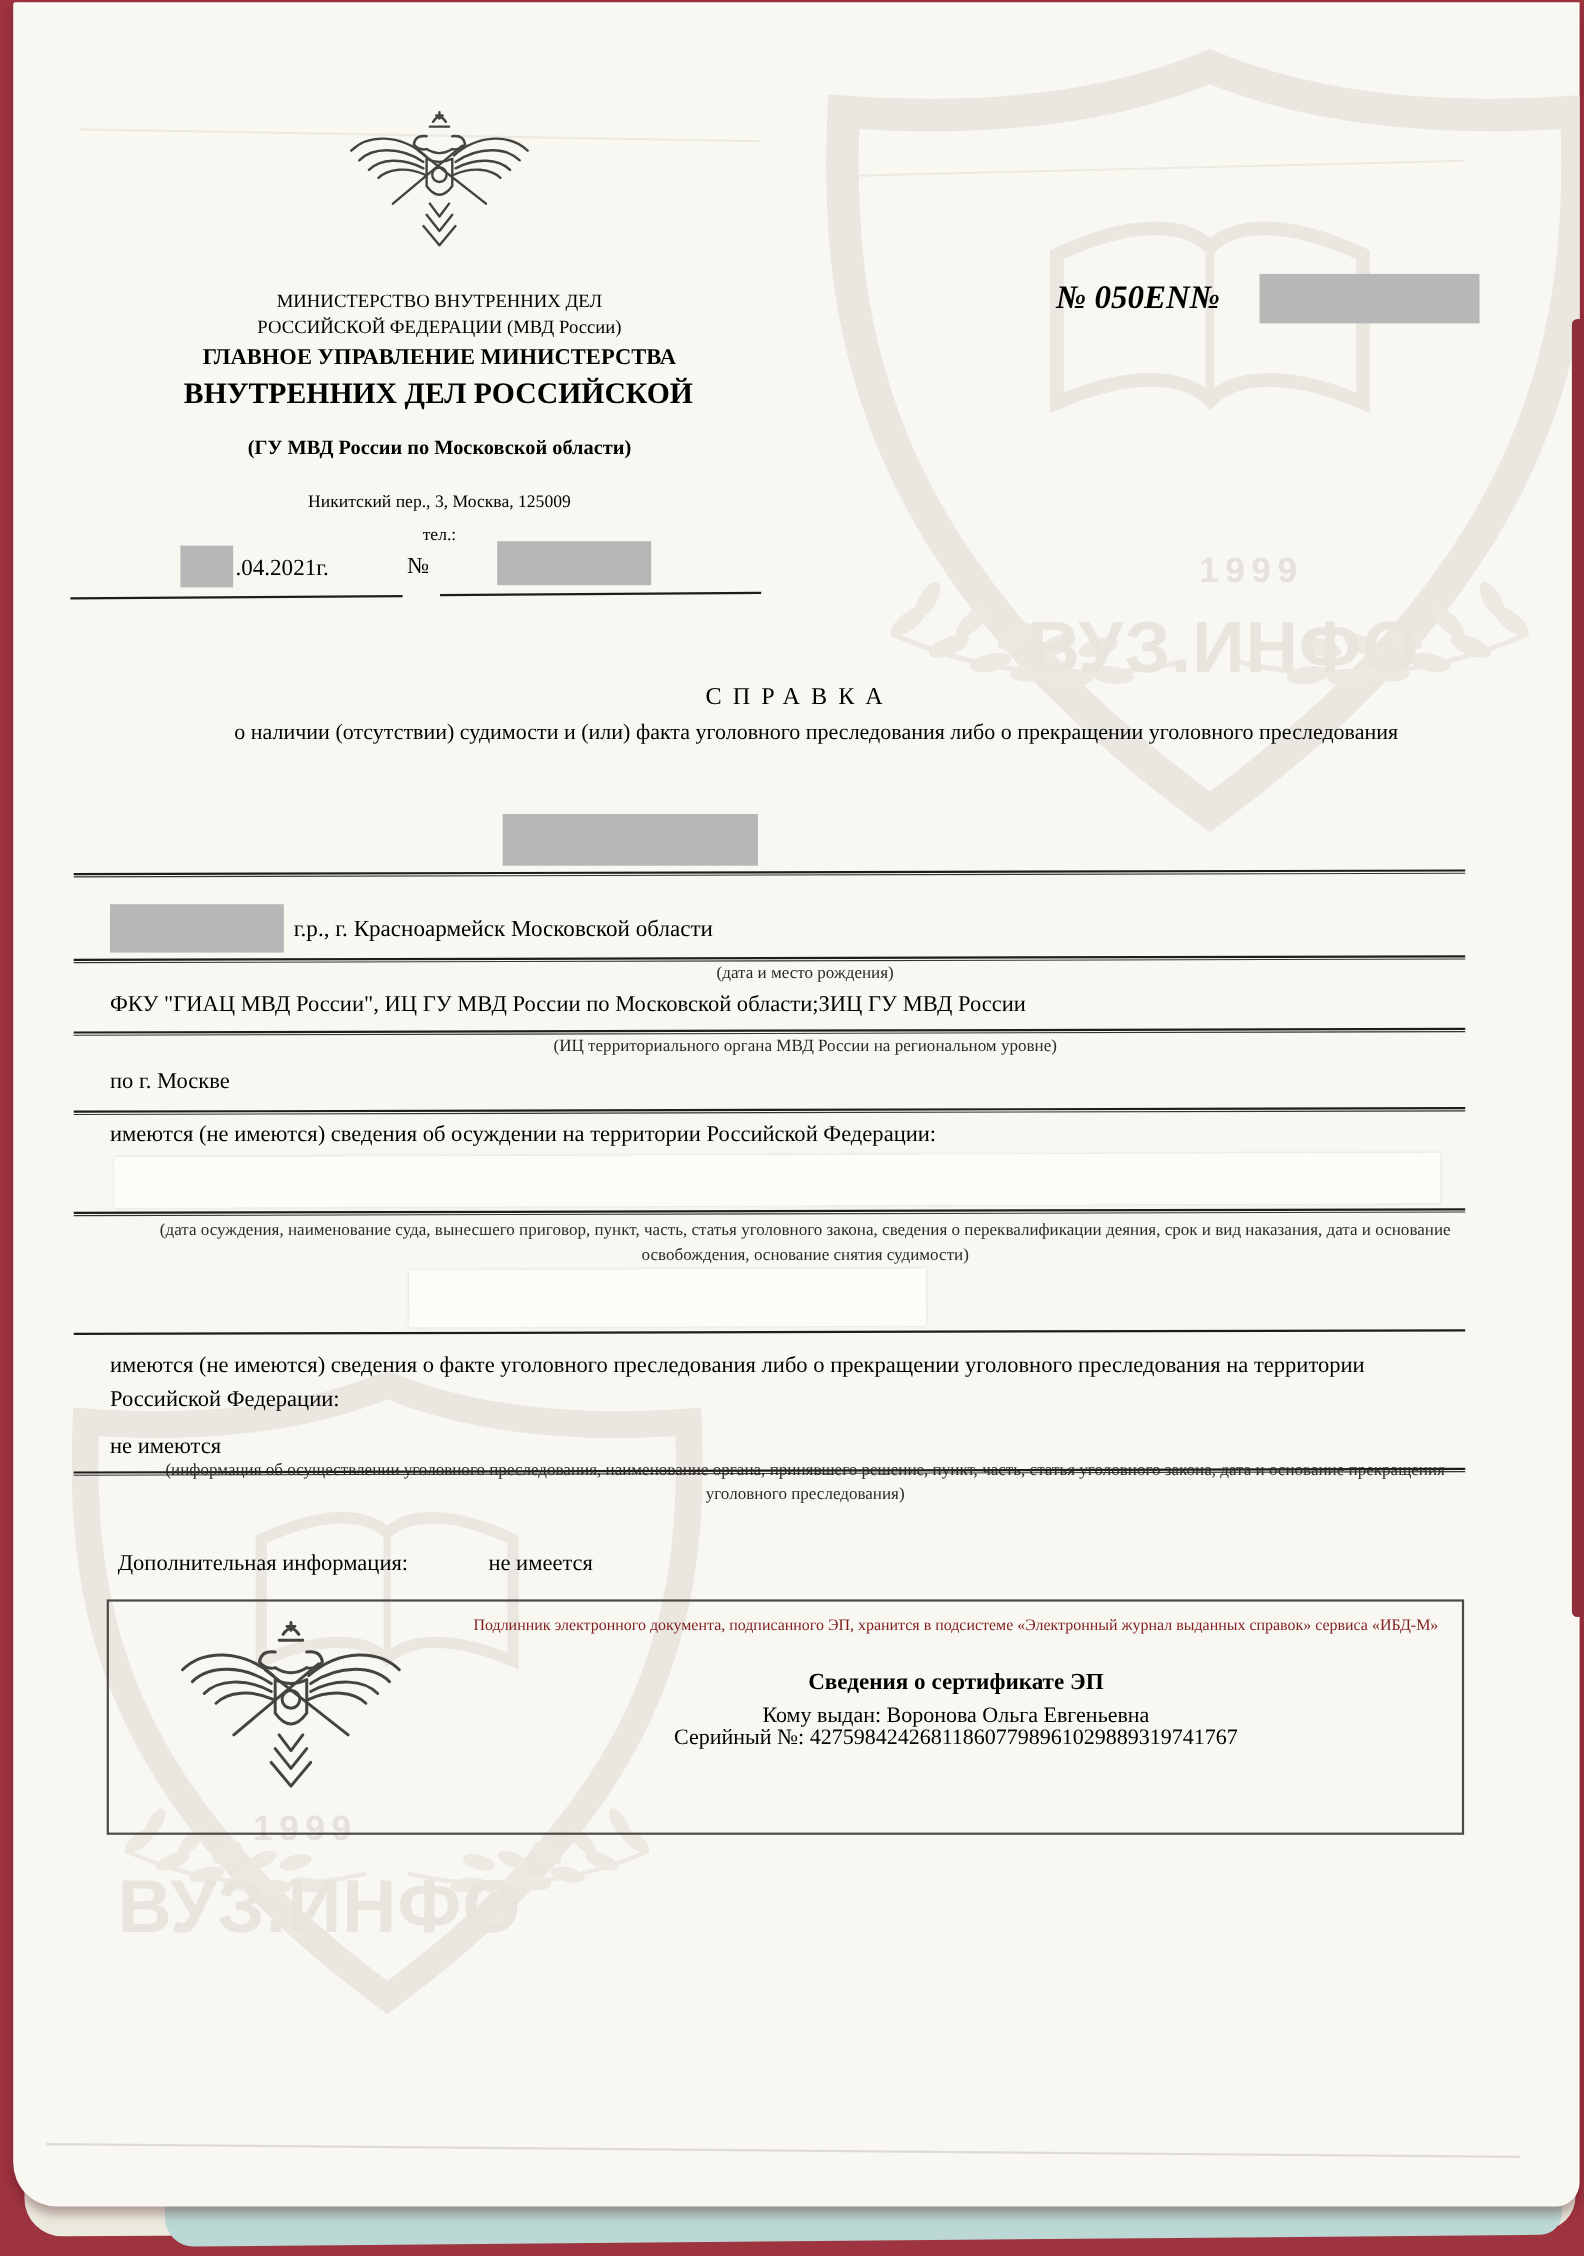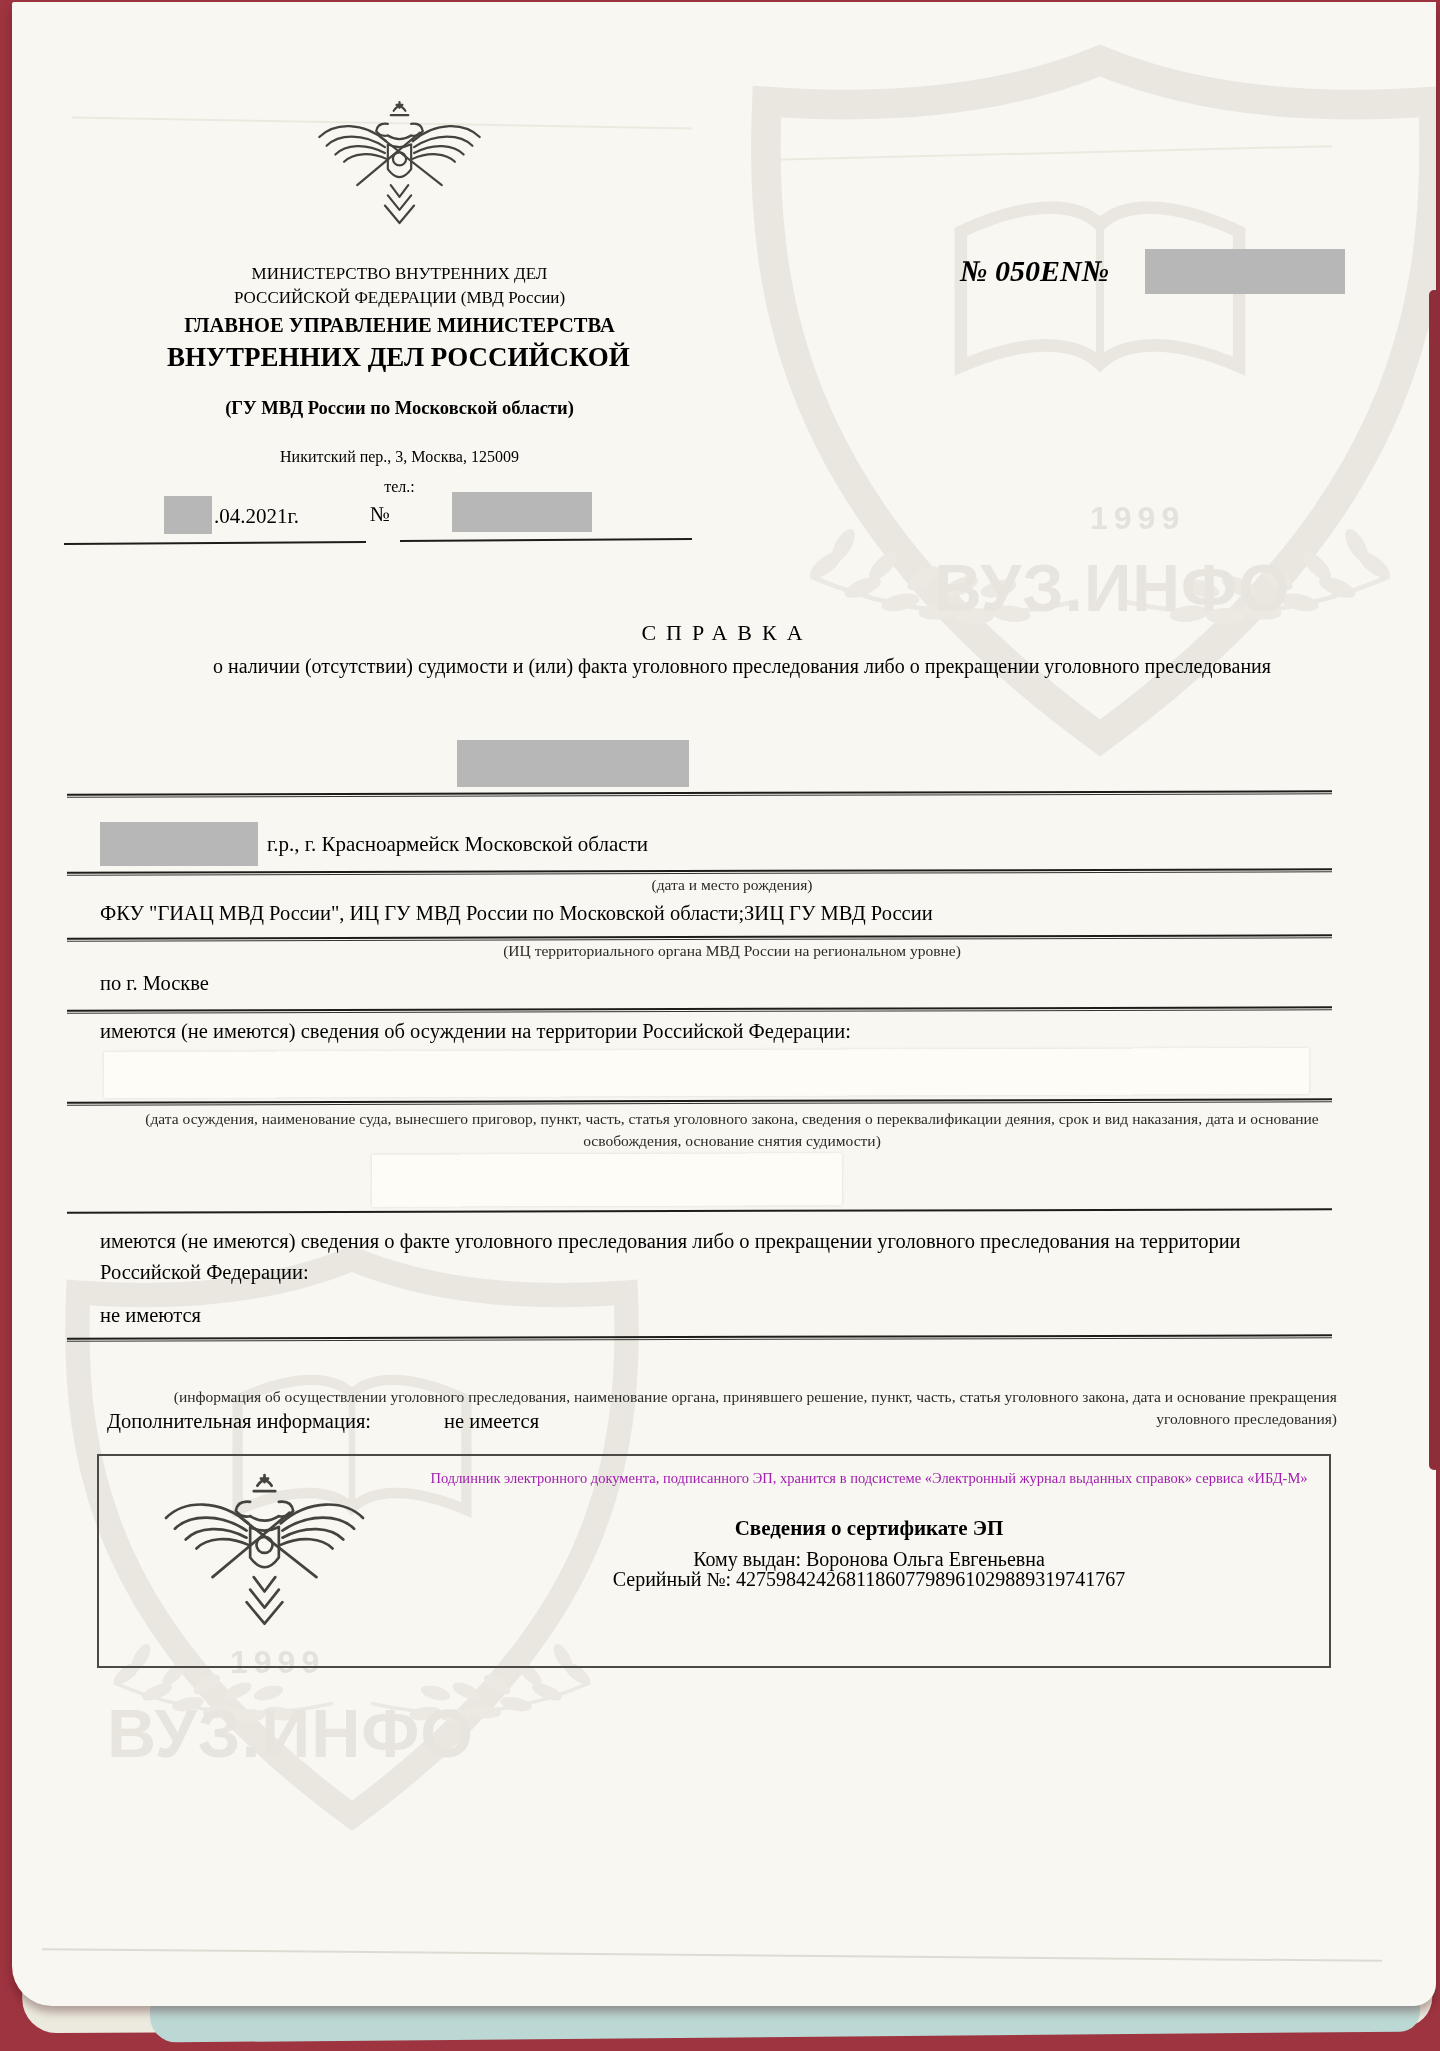"(информация об осуществлении уголовного" div.t { text-align: right -> none; top: 1384px -> 1324px }
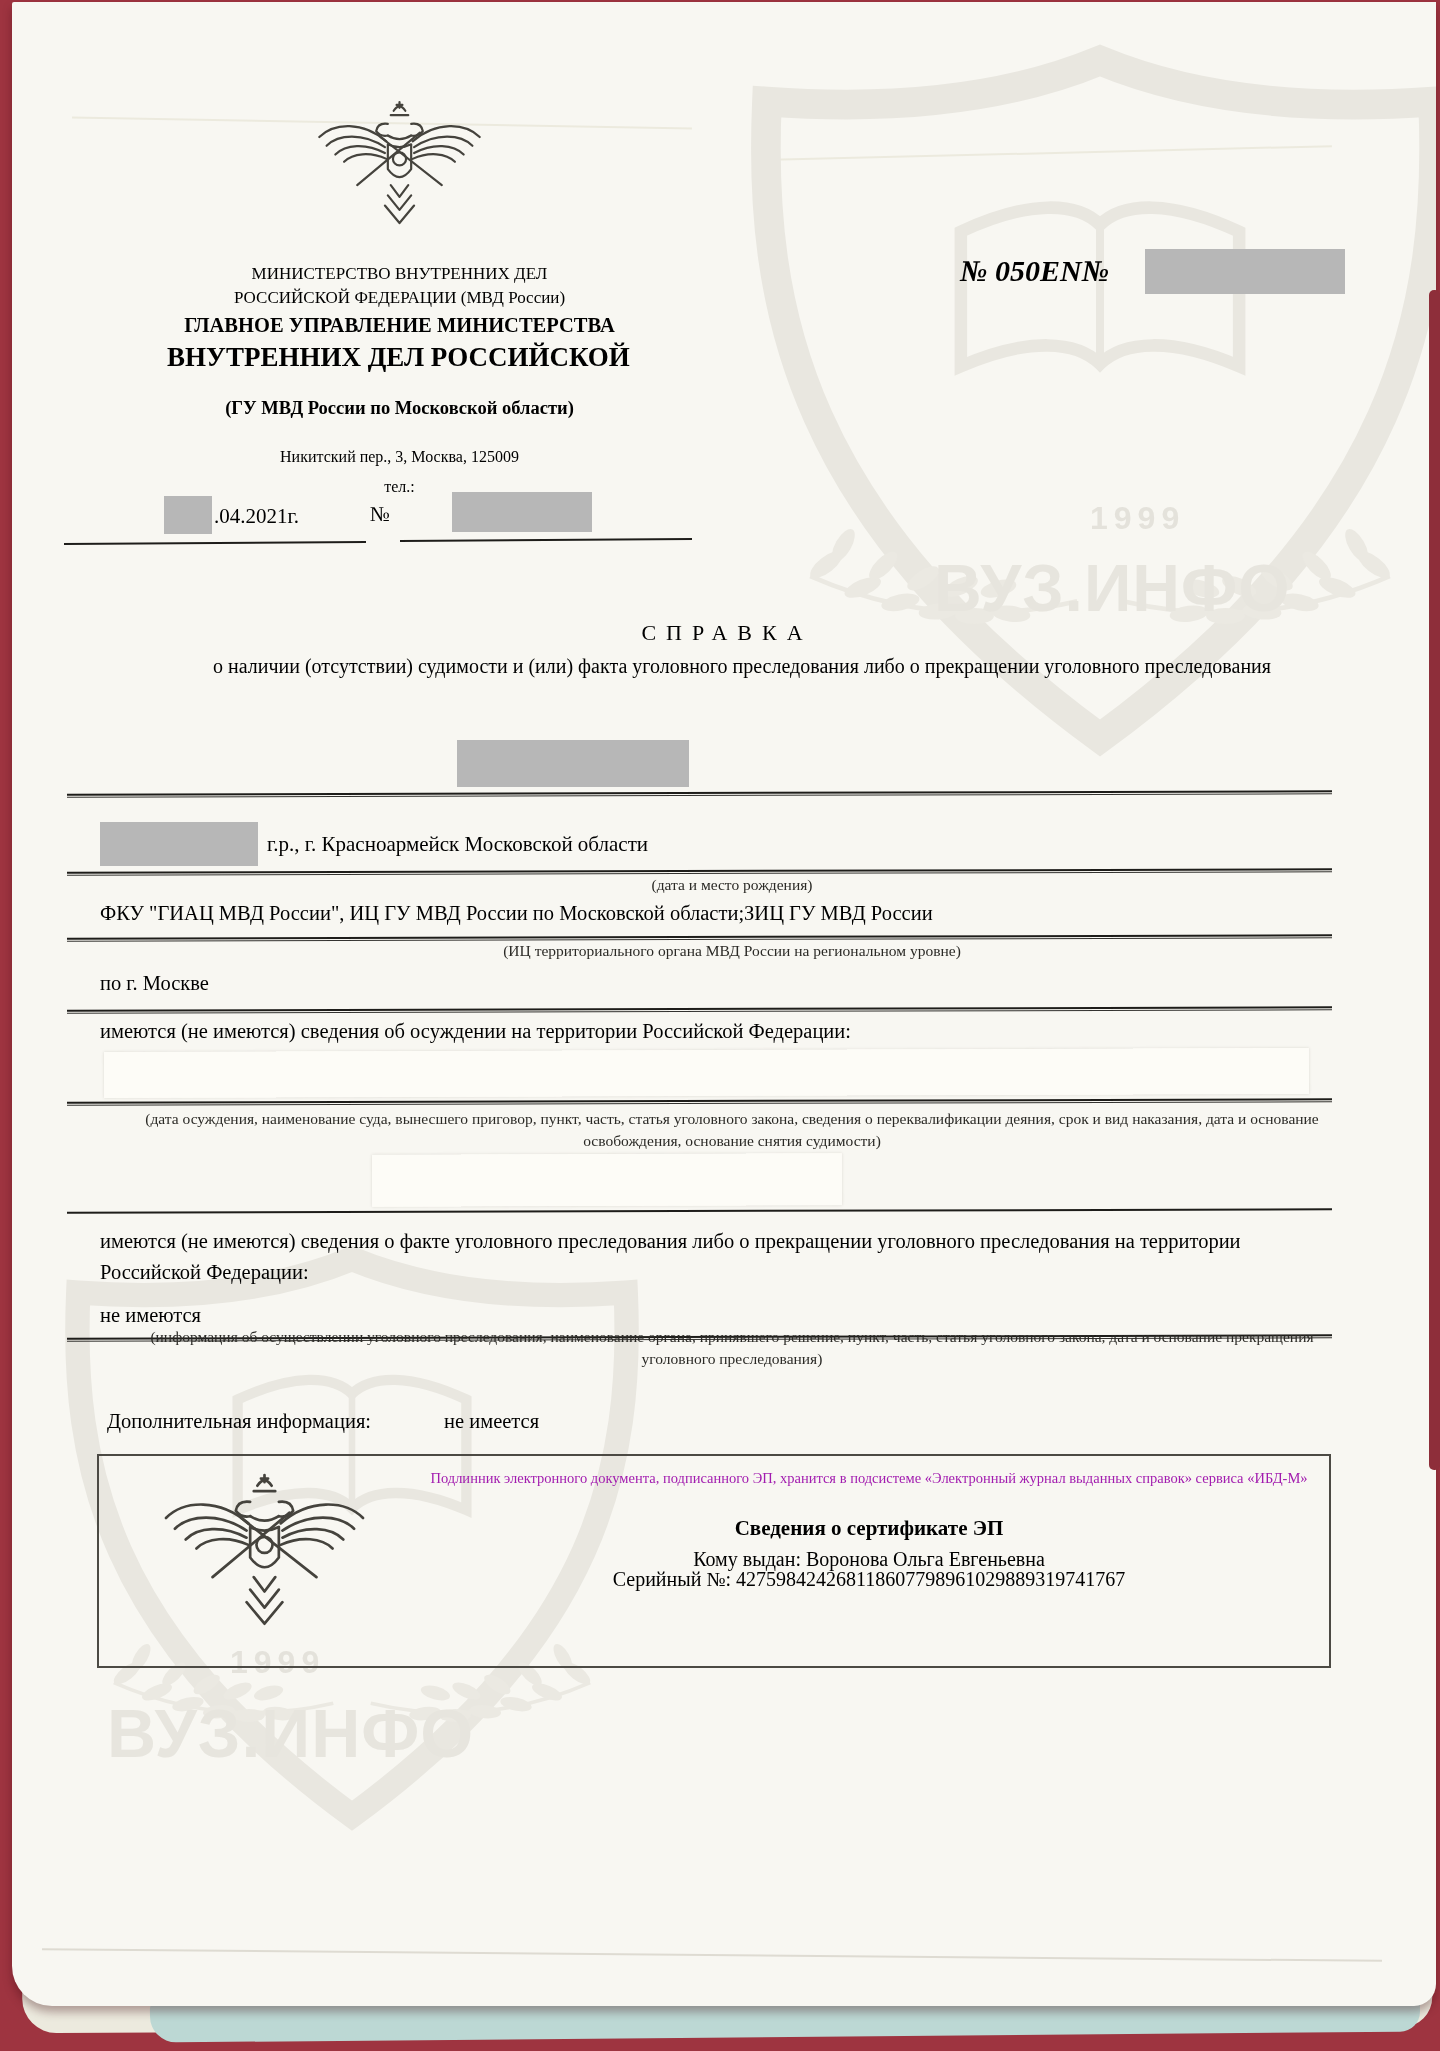"Подлинник электронного документа," div.t { color: #a21caf -> #7f1d1d }
